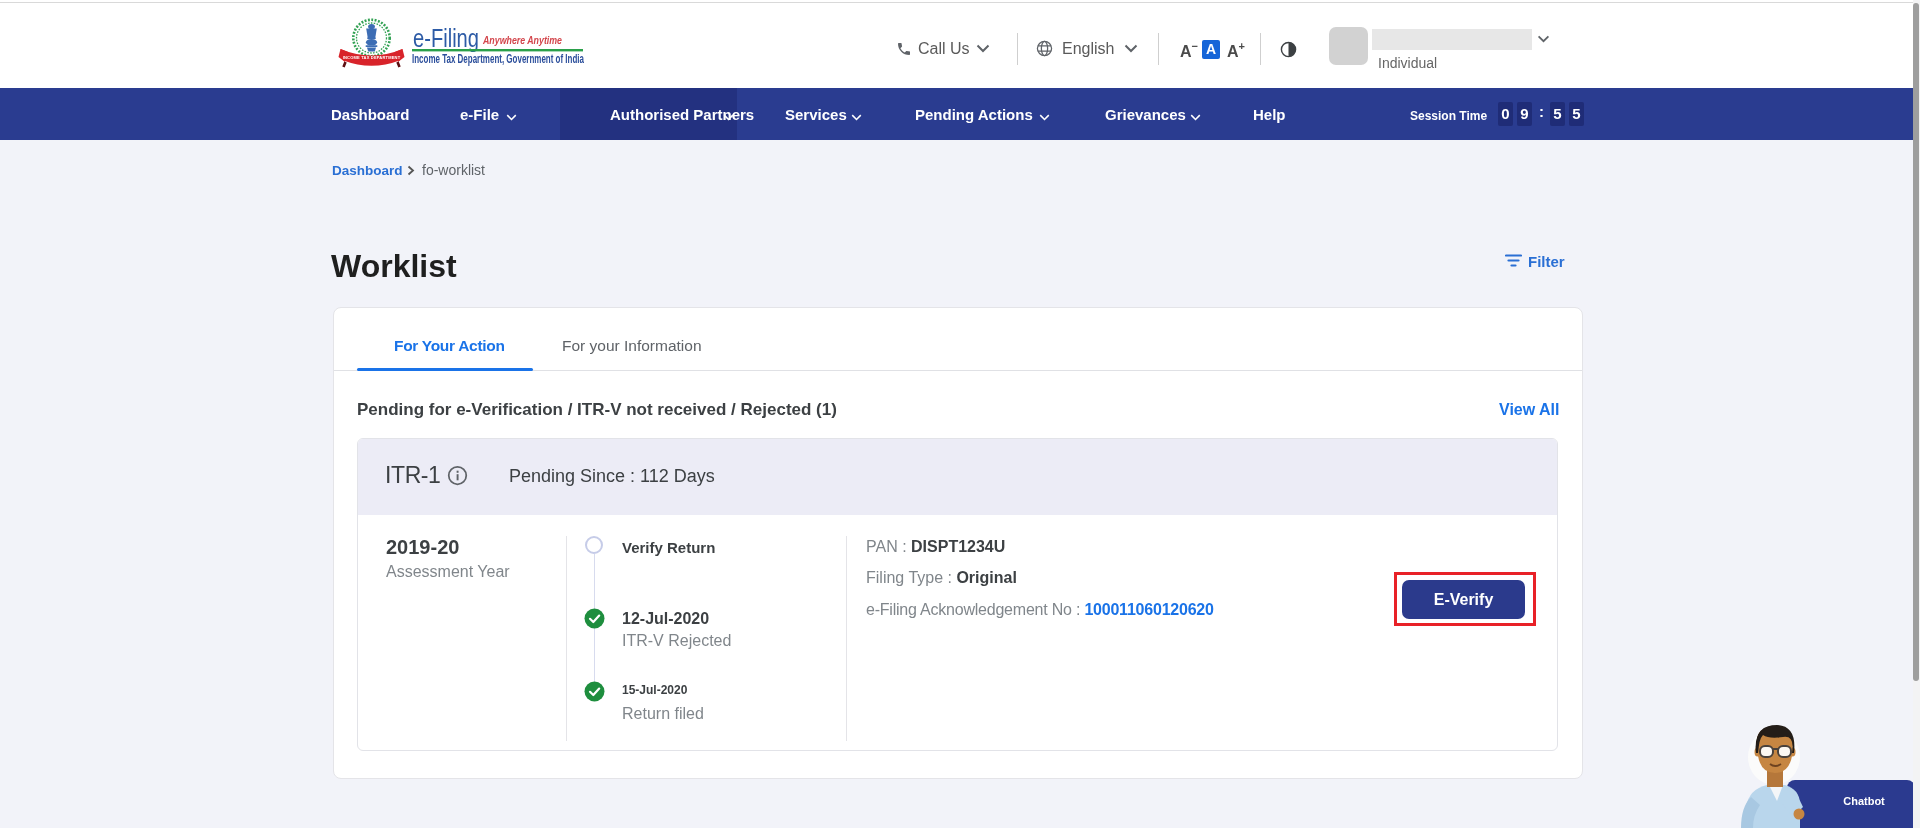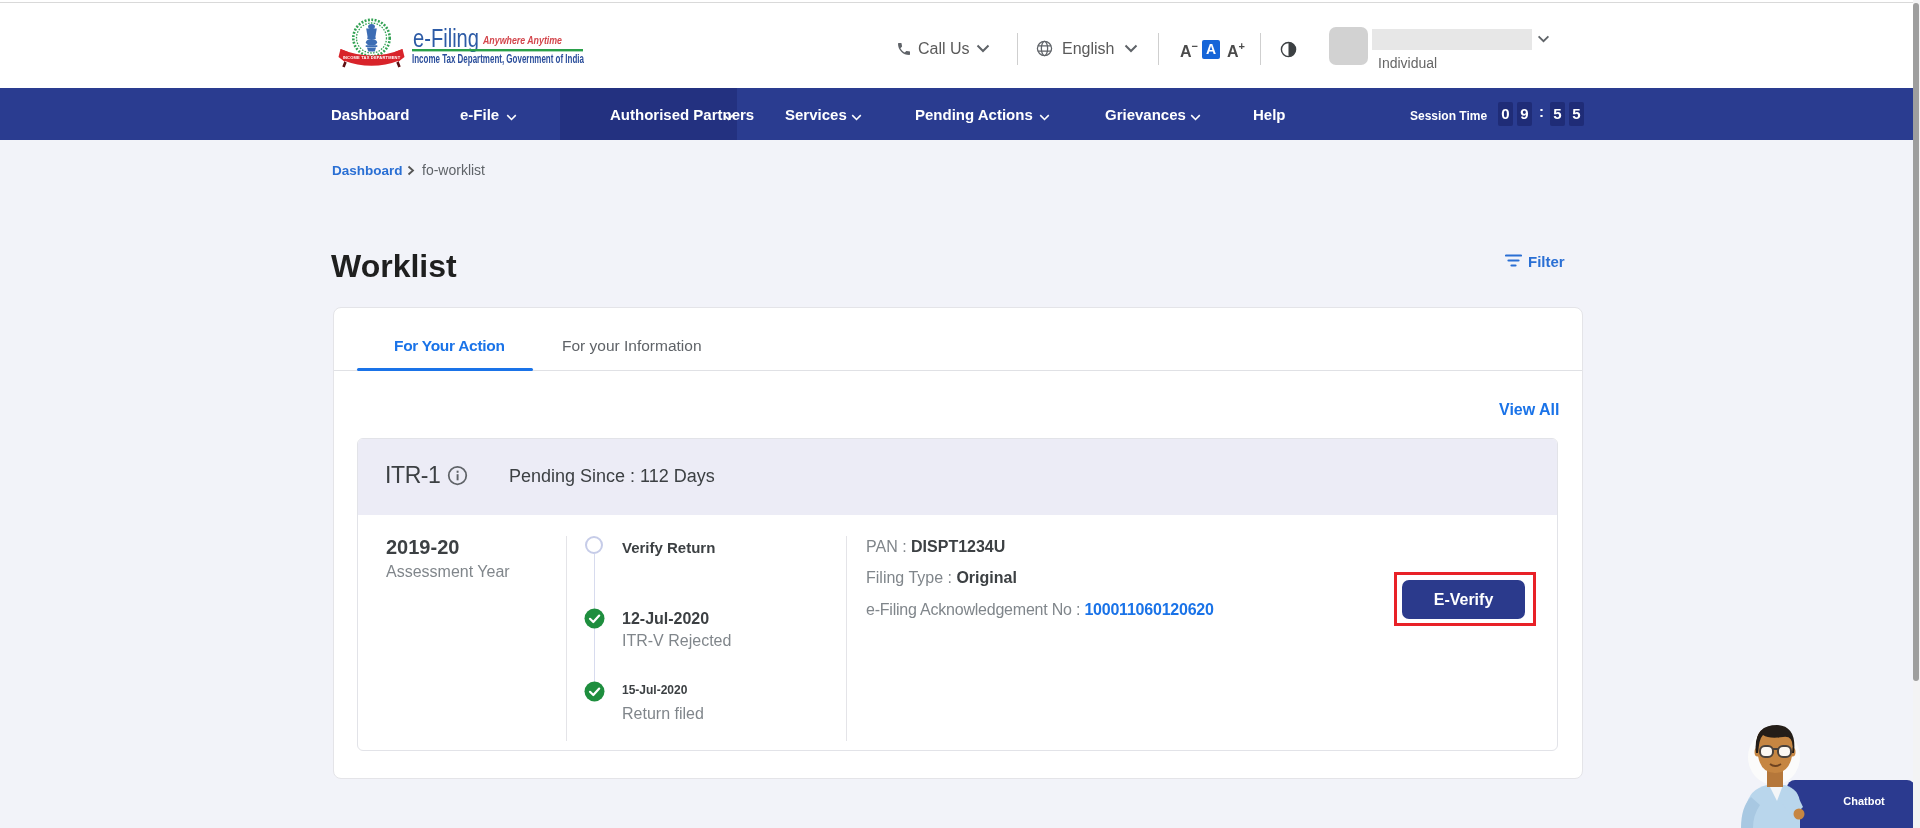"Pending for e-Verification / ITR-V" div.abs { html: none -> <div>Pending for e-Verification / ITR-V not received / Rejected (1)</div> }
